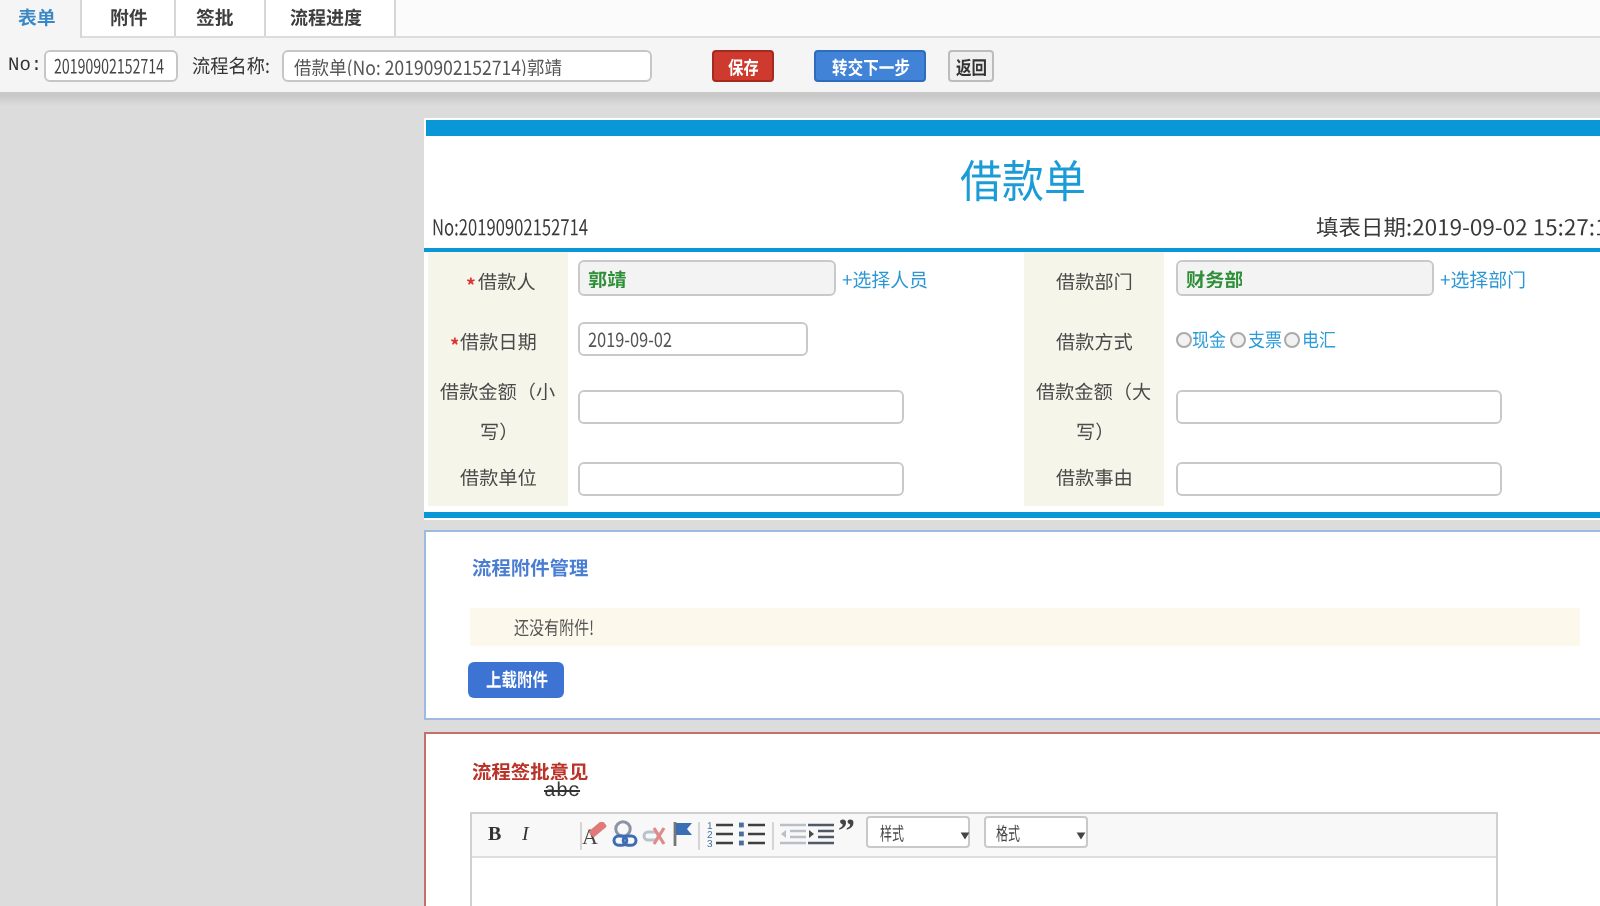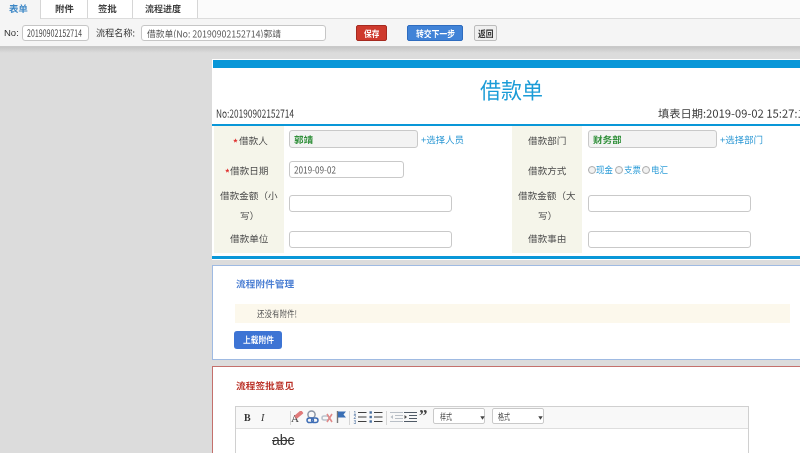"No:" .lat { font-family: Liberation Sans, sans-serif -> Liberation Mono, monospace }
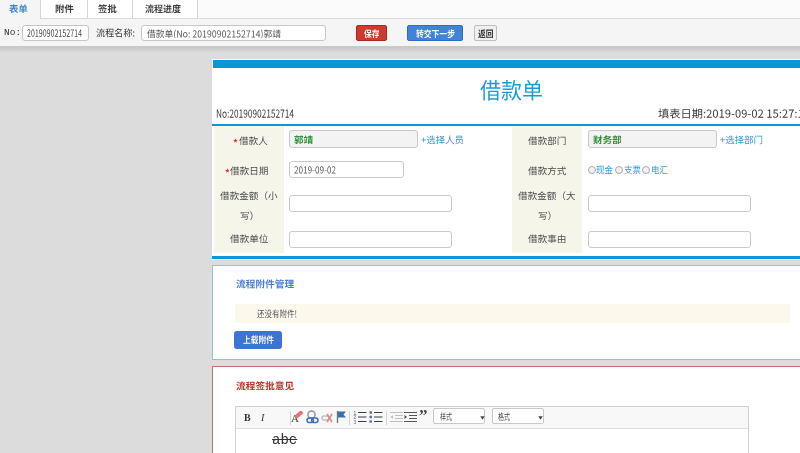"abc" div.lat { font-size: 14px -> 10px; top: 433px -> 391px }
